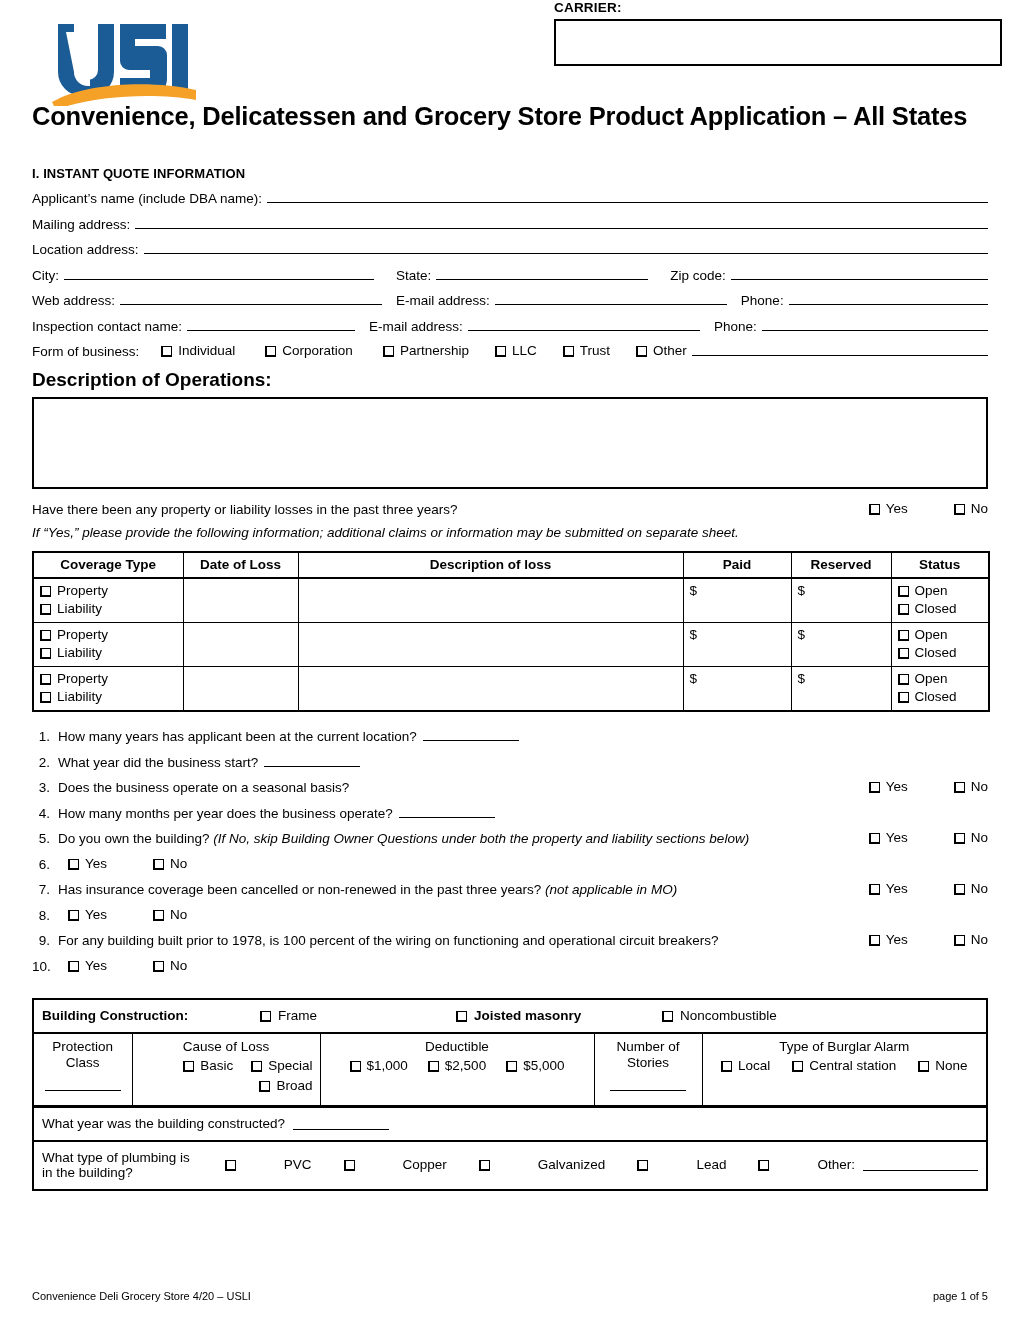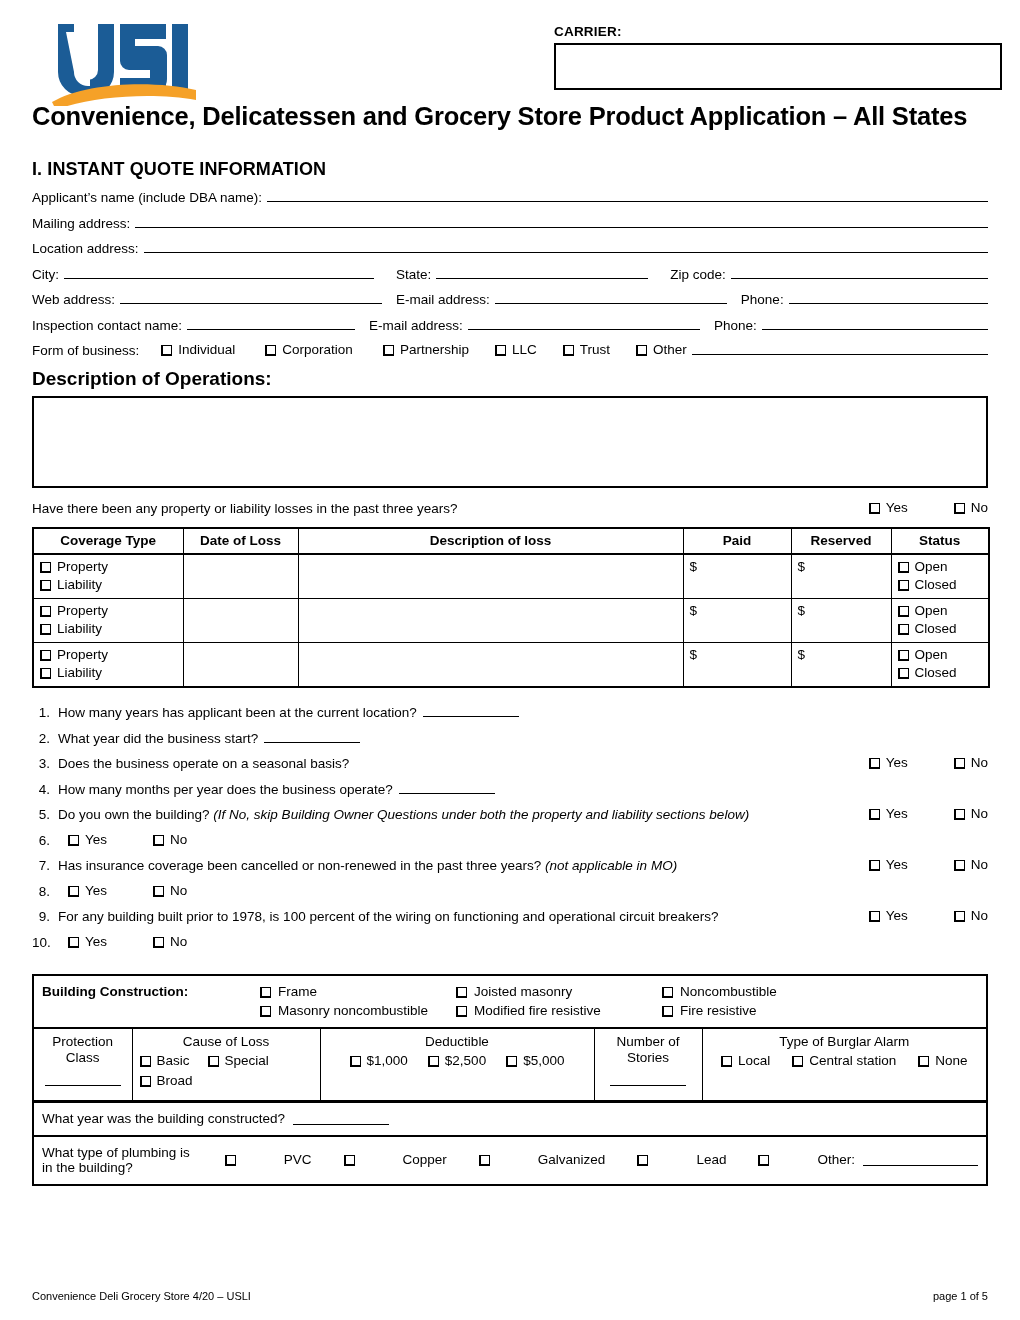"CARRIER:" .carrier-wrap { top: 24px -> 0 }
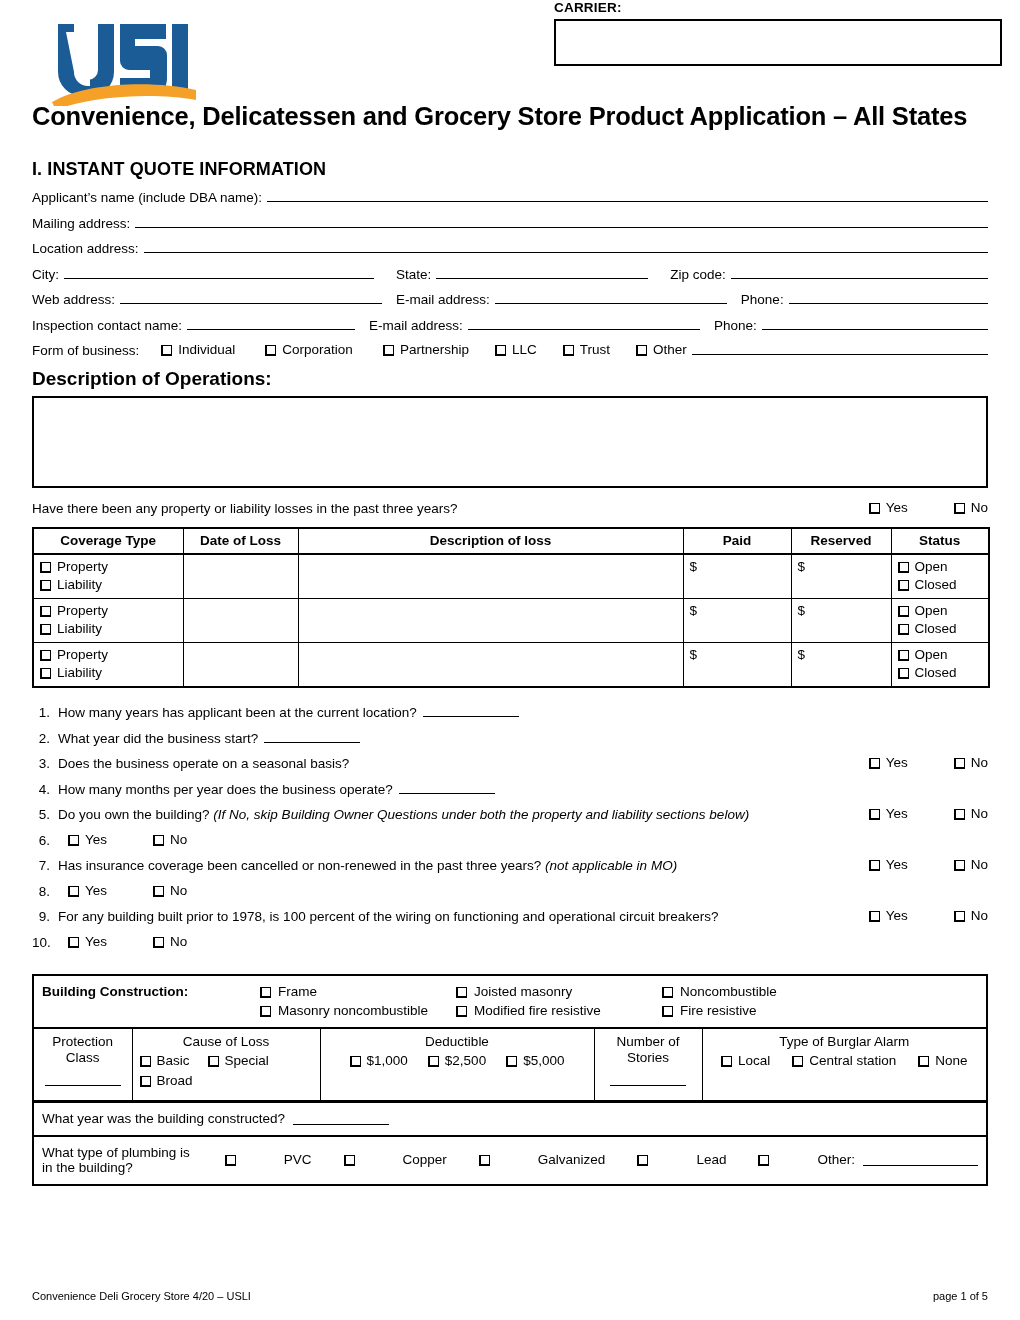"I. INSTANT QUOTE INFORMATION" .section-head { font-size: 18px -> 13px; margin-top: 27px -> 34px }
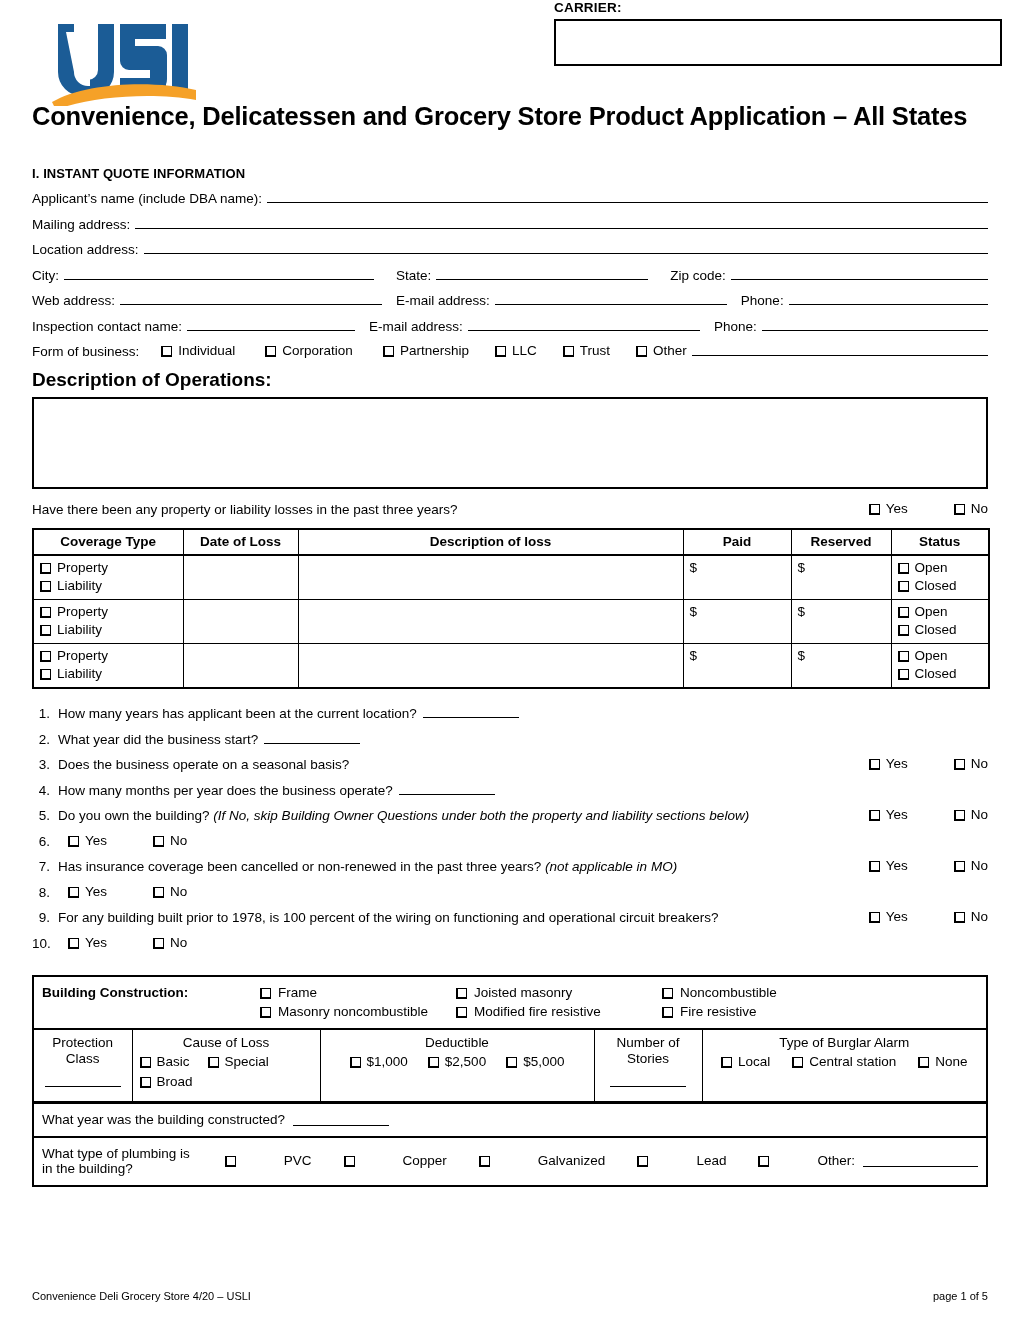"If “Yes,” please provide the" div.italic-note { html: none -> <div>If “Yes,” please provide the following information; additional claims or information may be submitted on separate sheet.</div> }
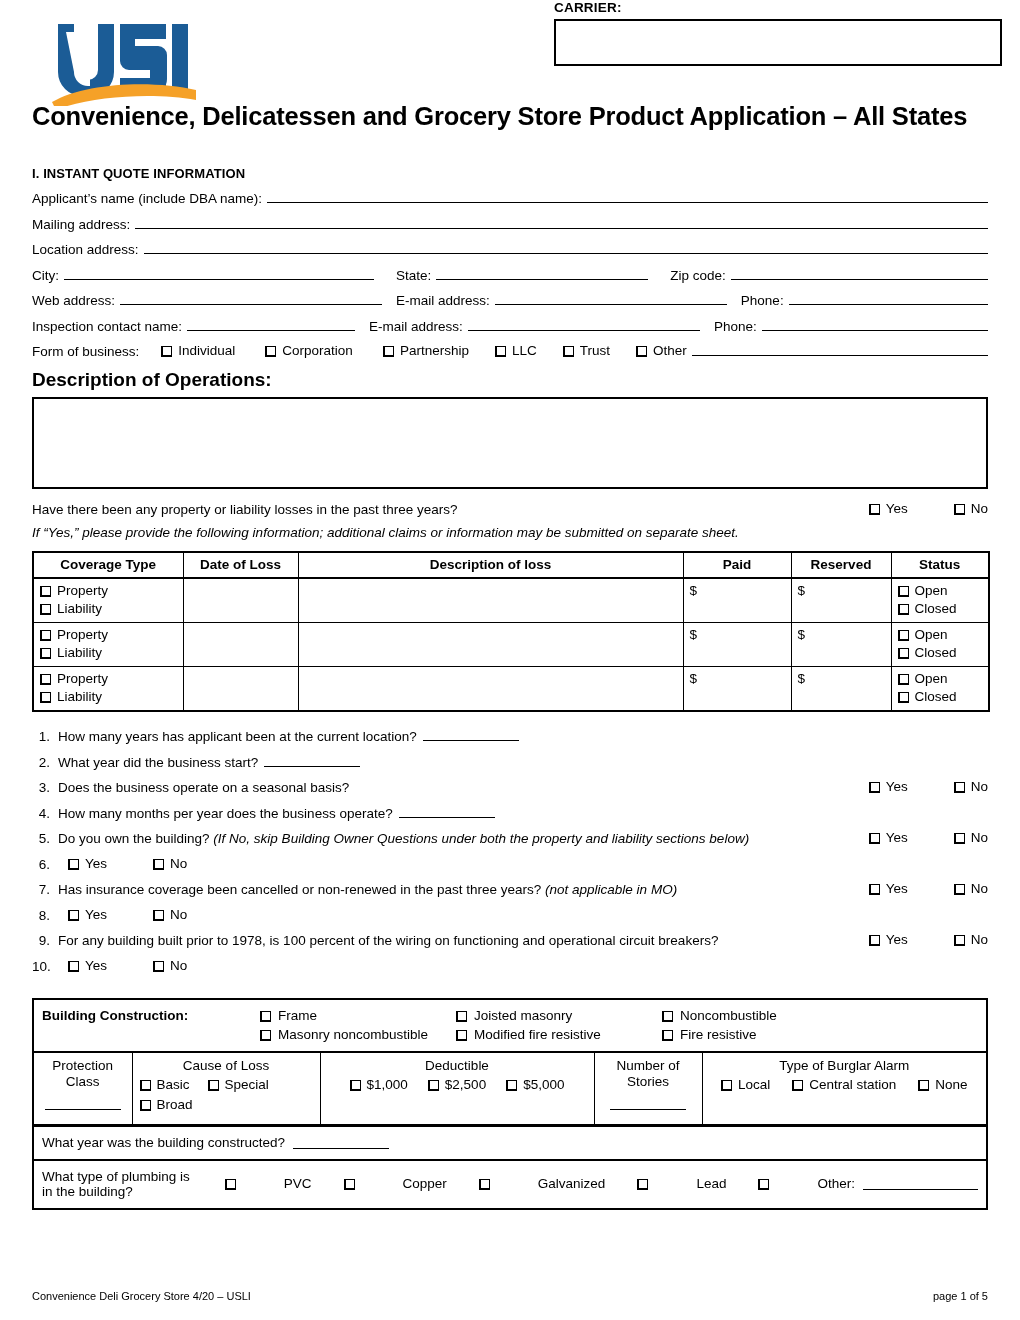"Joisted masonry" .bc-col.c2 { font-weight: none -> bold }
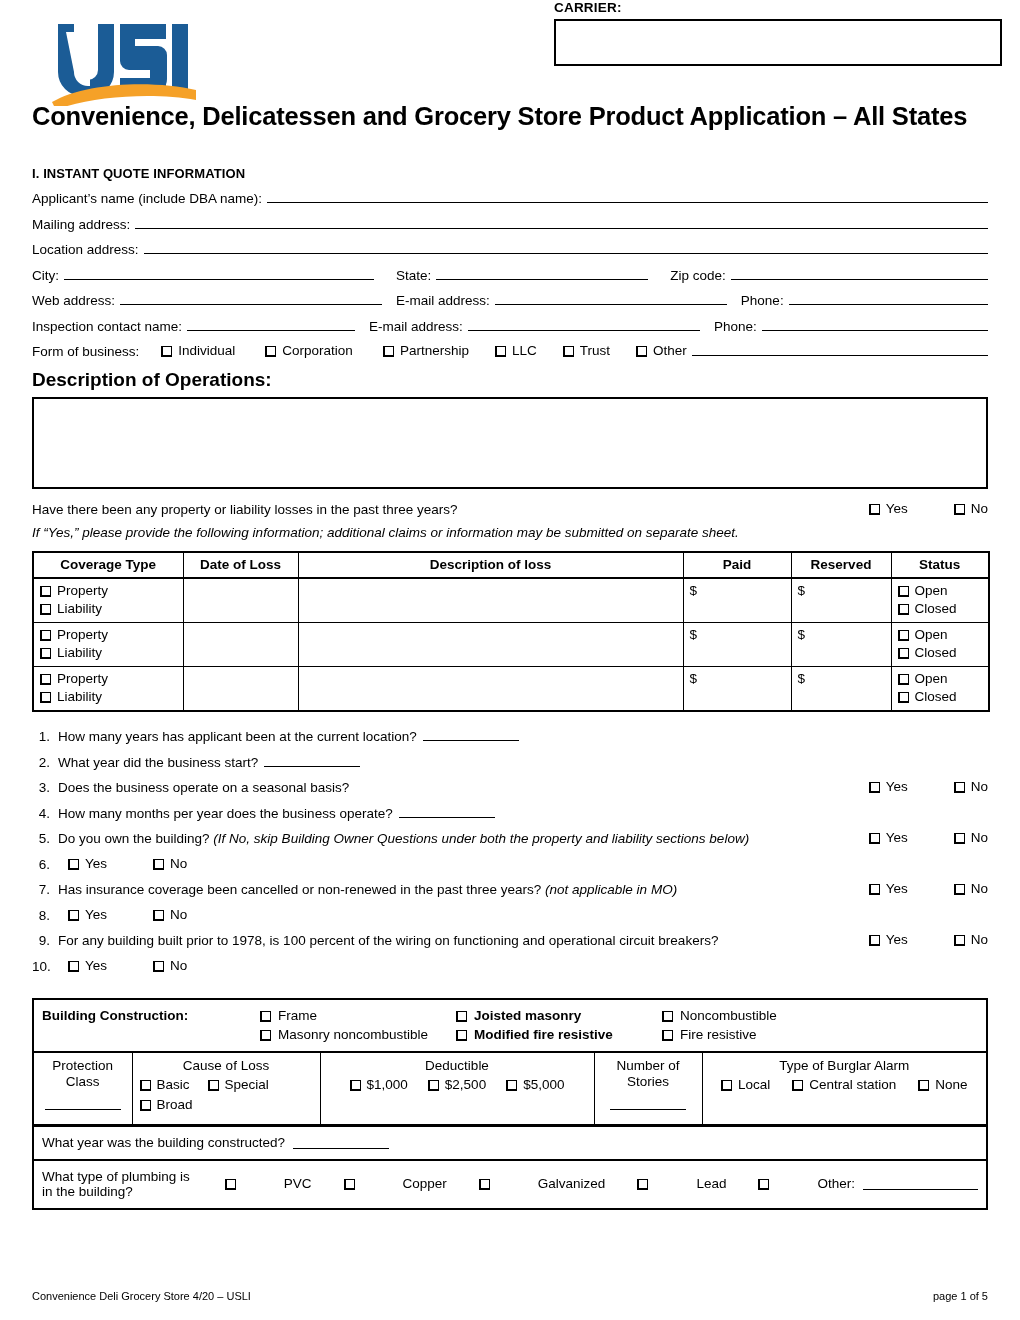"Masonry noncombustible" div.bc-line { html: <div> <span> <span></span> <span>Masonry noncombustible</span> </span> <span> <span></span> <span>Modified fire resistive</span> </span> <span> <span></span> <span>Fire resistive</span> </span> </div> -> none }
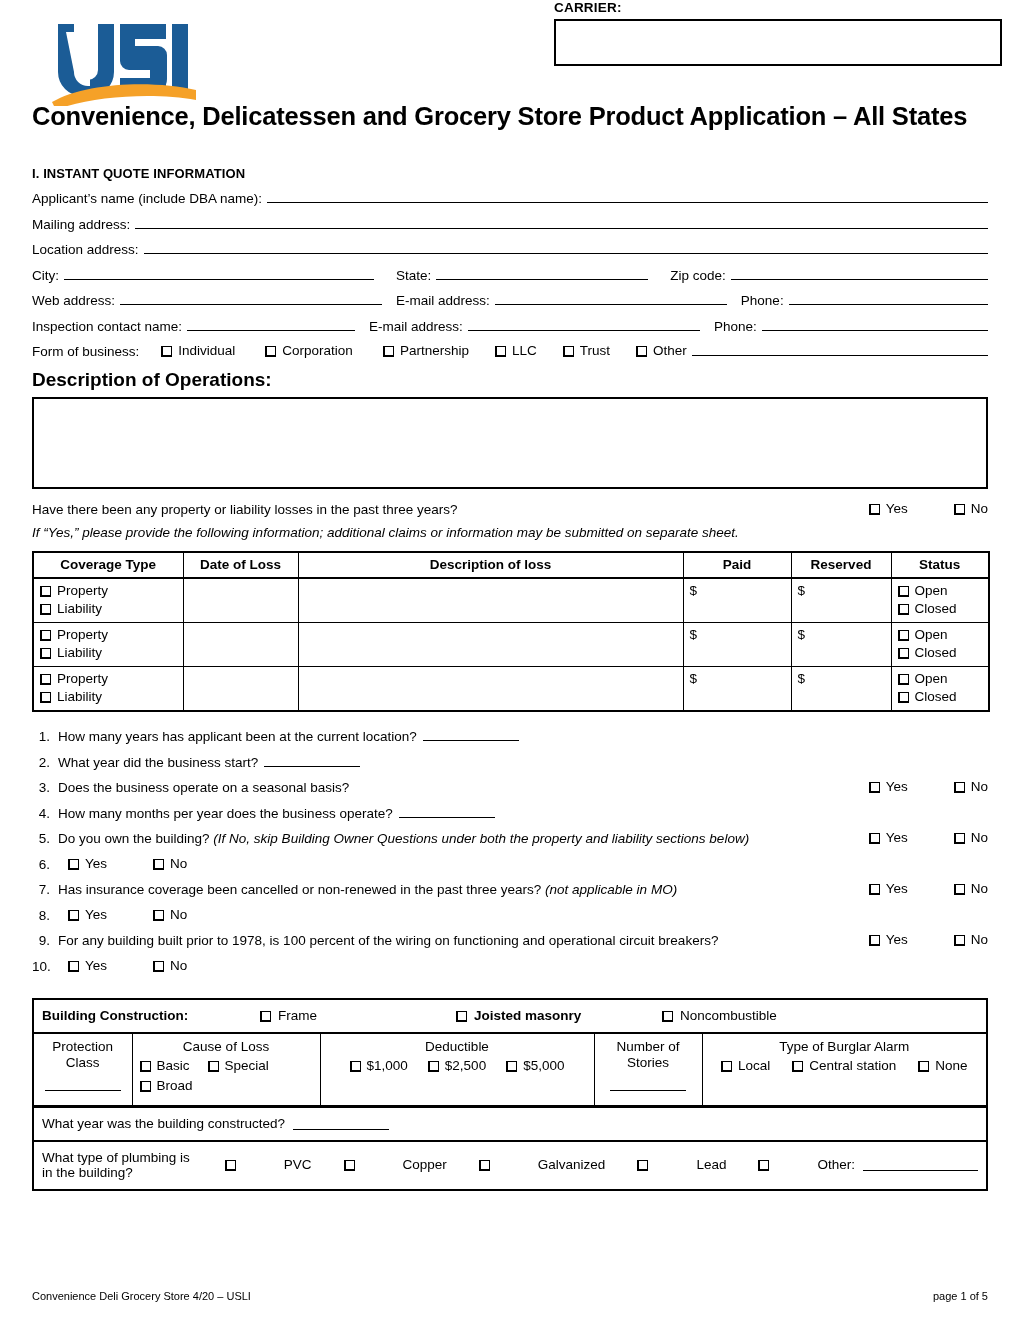"Basic" .optline { justify-content: none -> flex-end }
